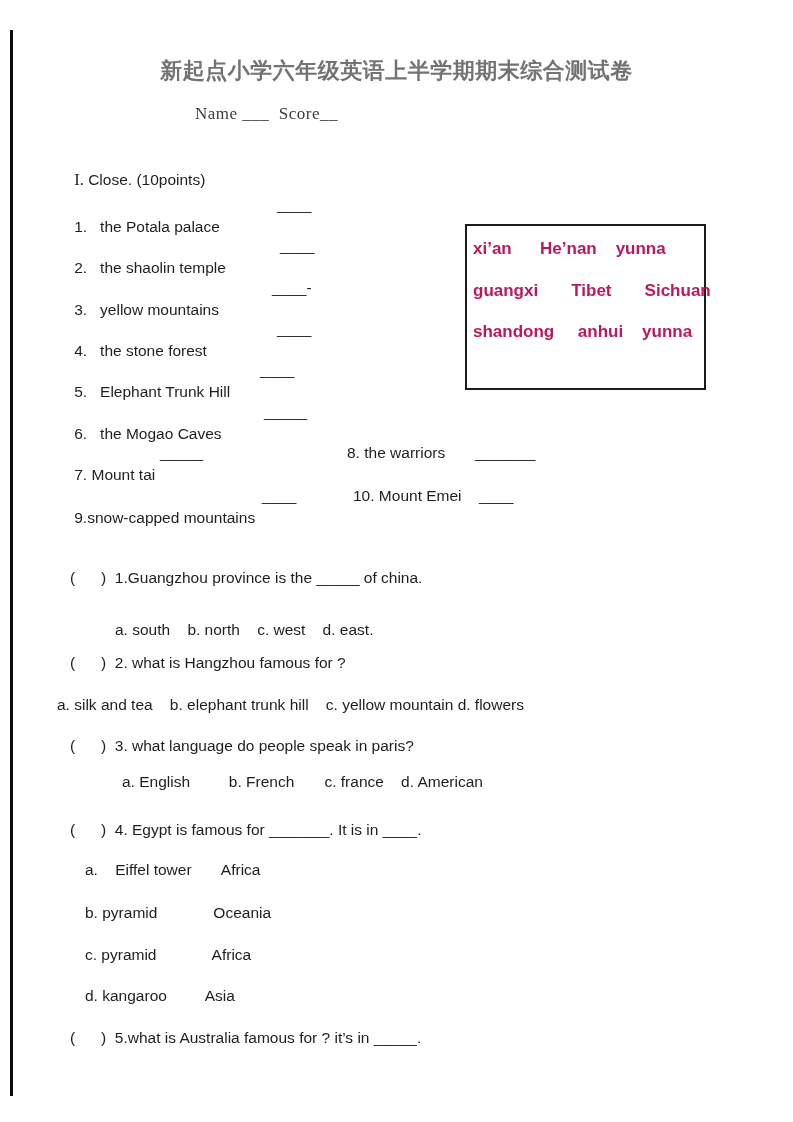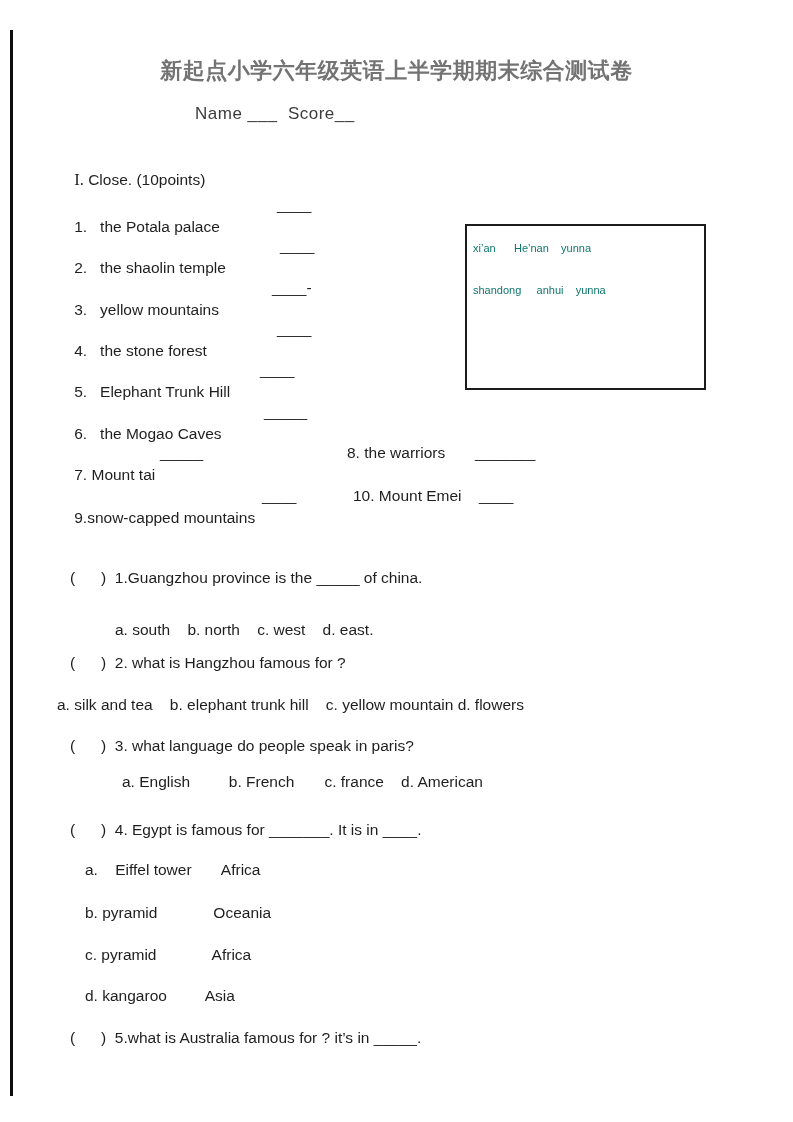"Name ___ Score__" .serif-line { font-family: Liberation Sans, sans-serif -> Liberation Serif, serif }
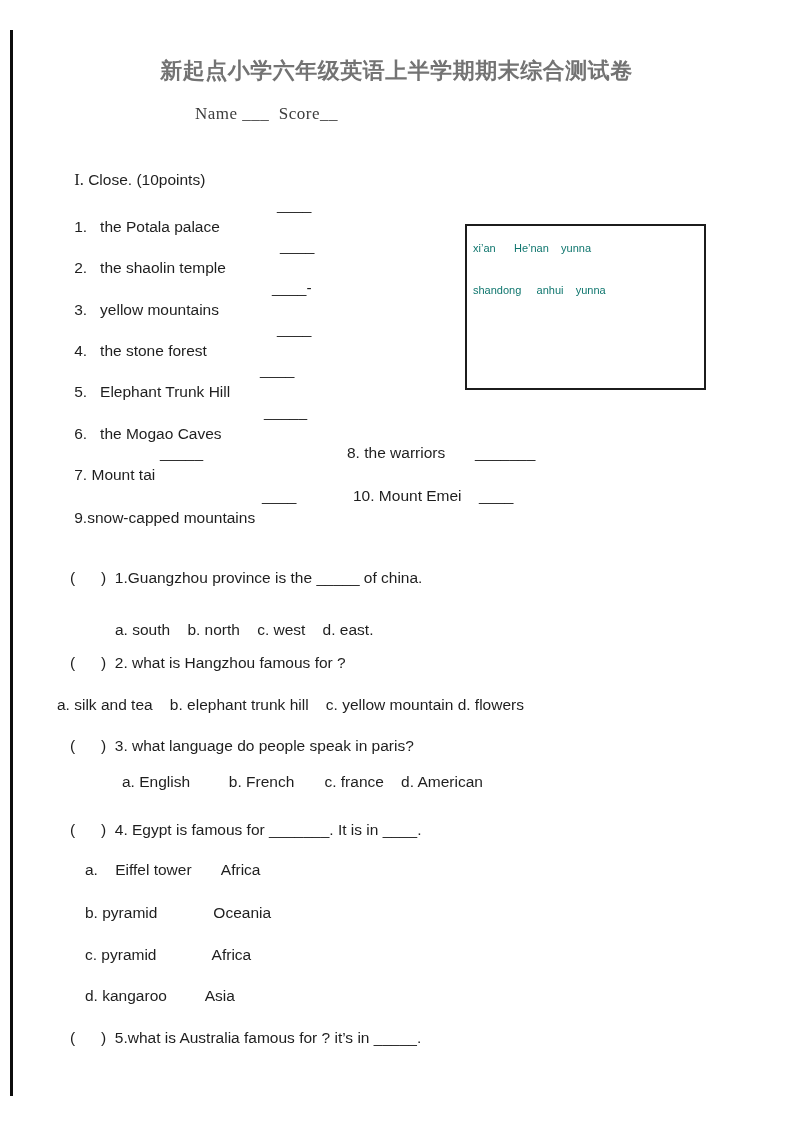"xi’an He’nan yunna" .box-line { color: #0f766e -> #be185d; font-size: 11px -> 17px; font-weight: none -> bold }
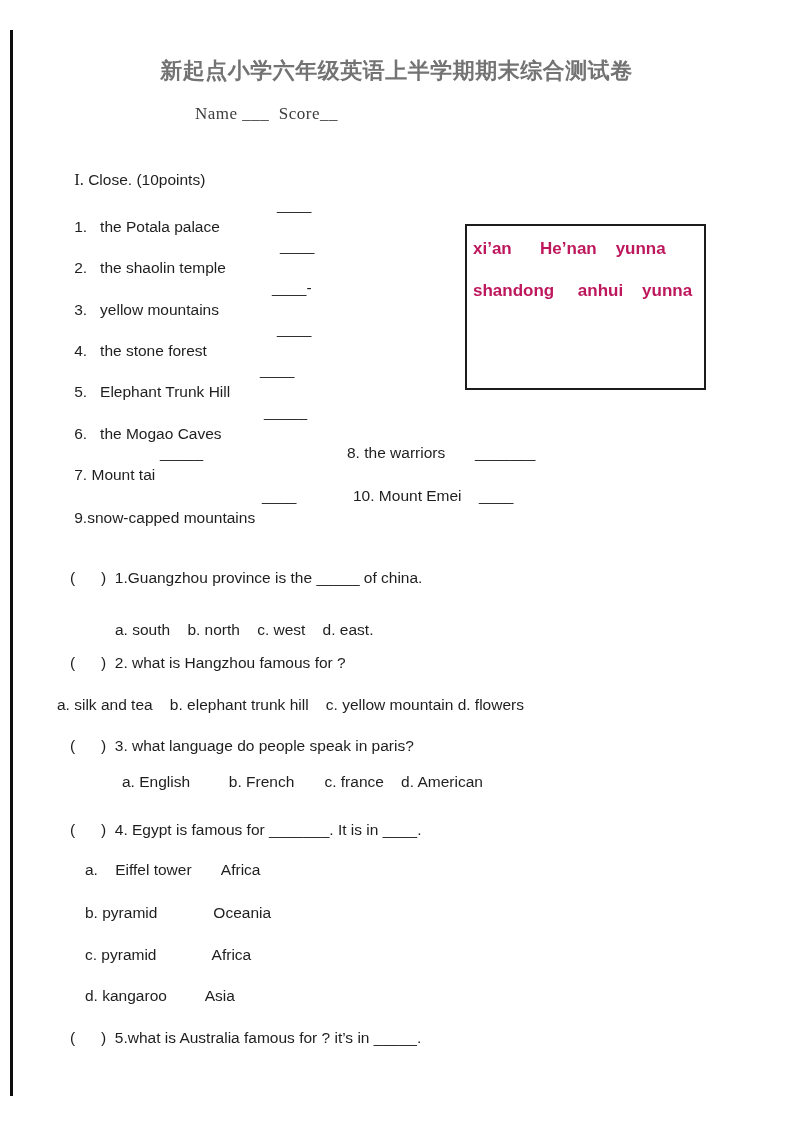"guangxi Tibet Sichuan" div.box-line { html: none -> <div>guangxi Tibet Sichuan</div> }
